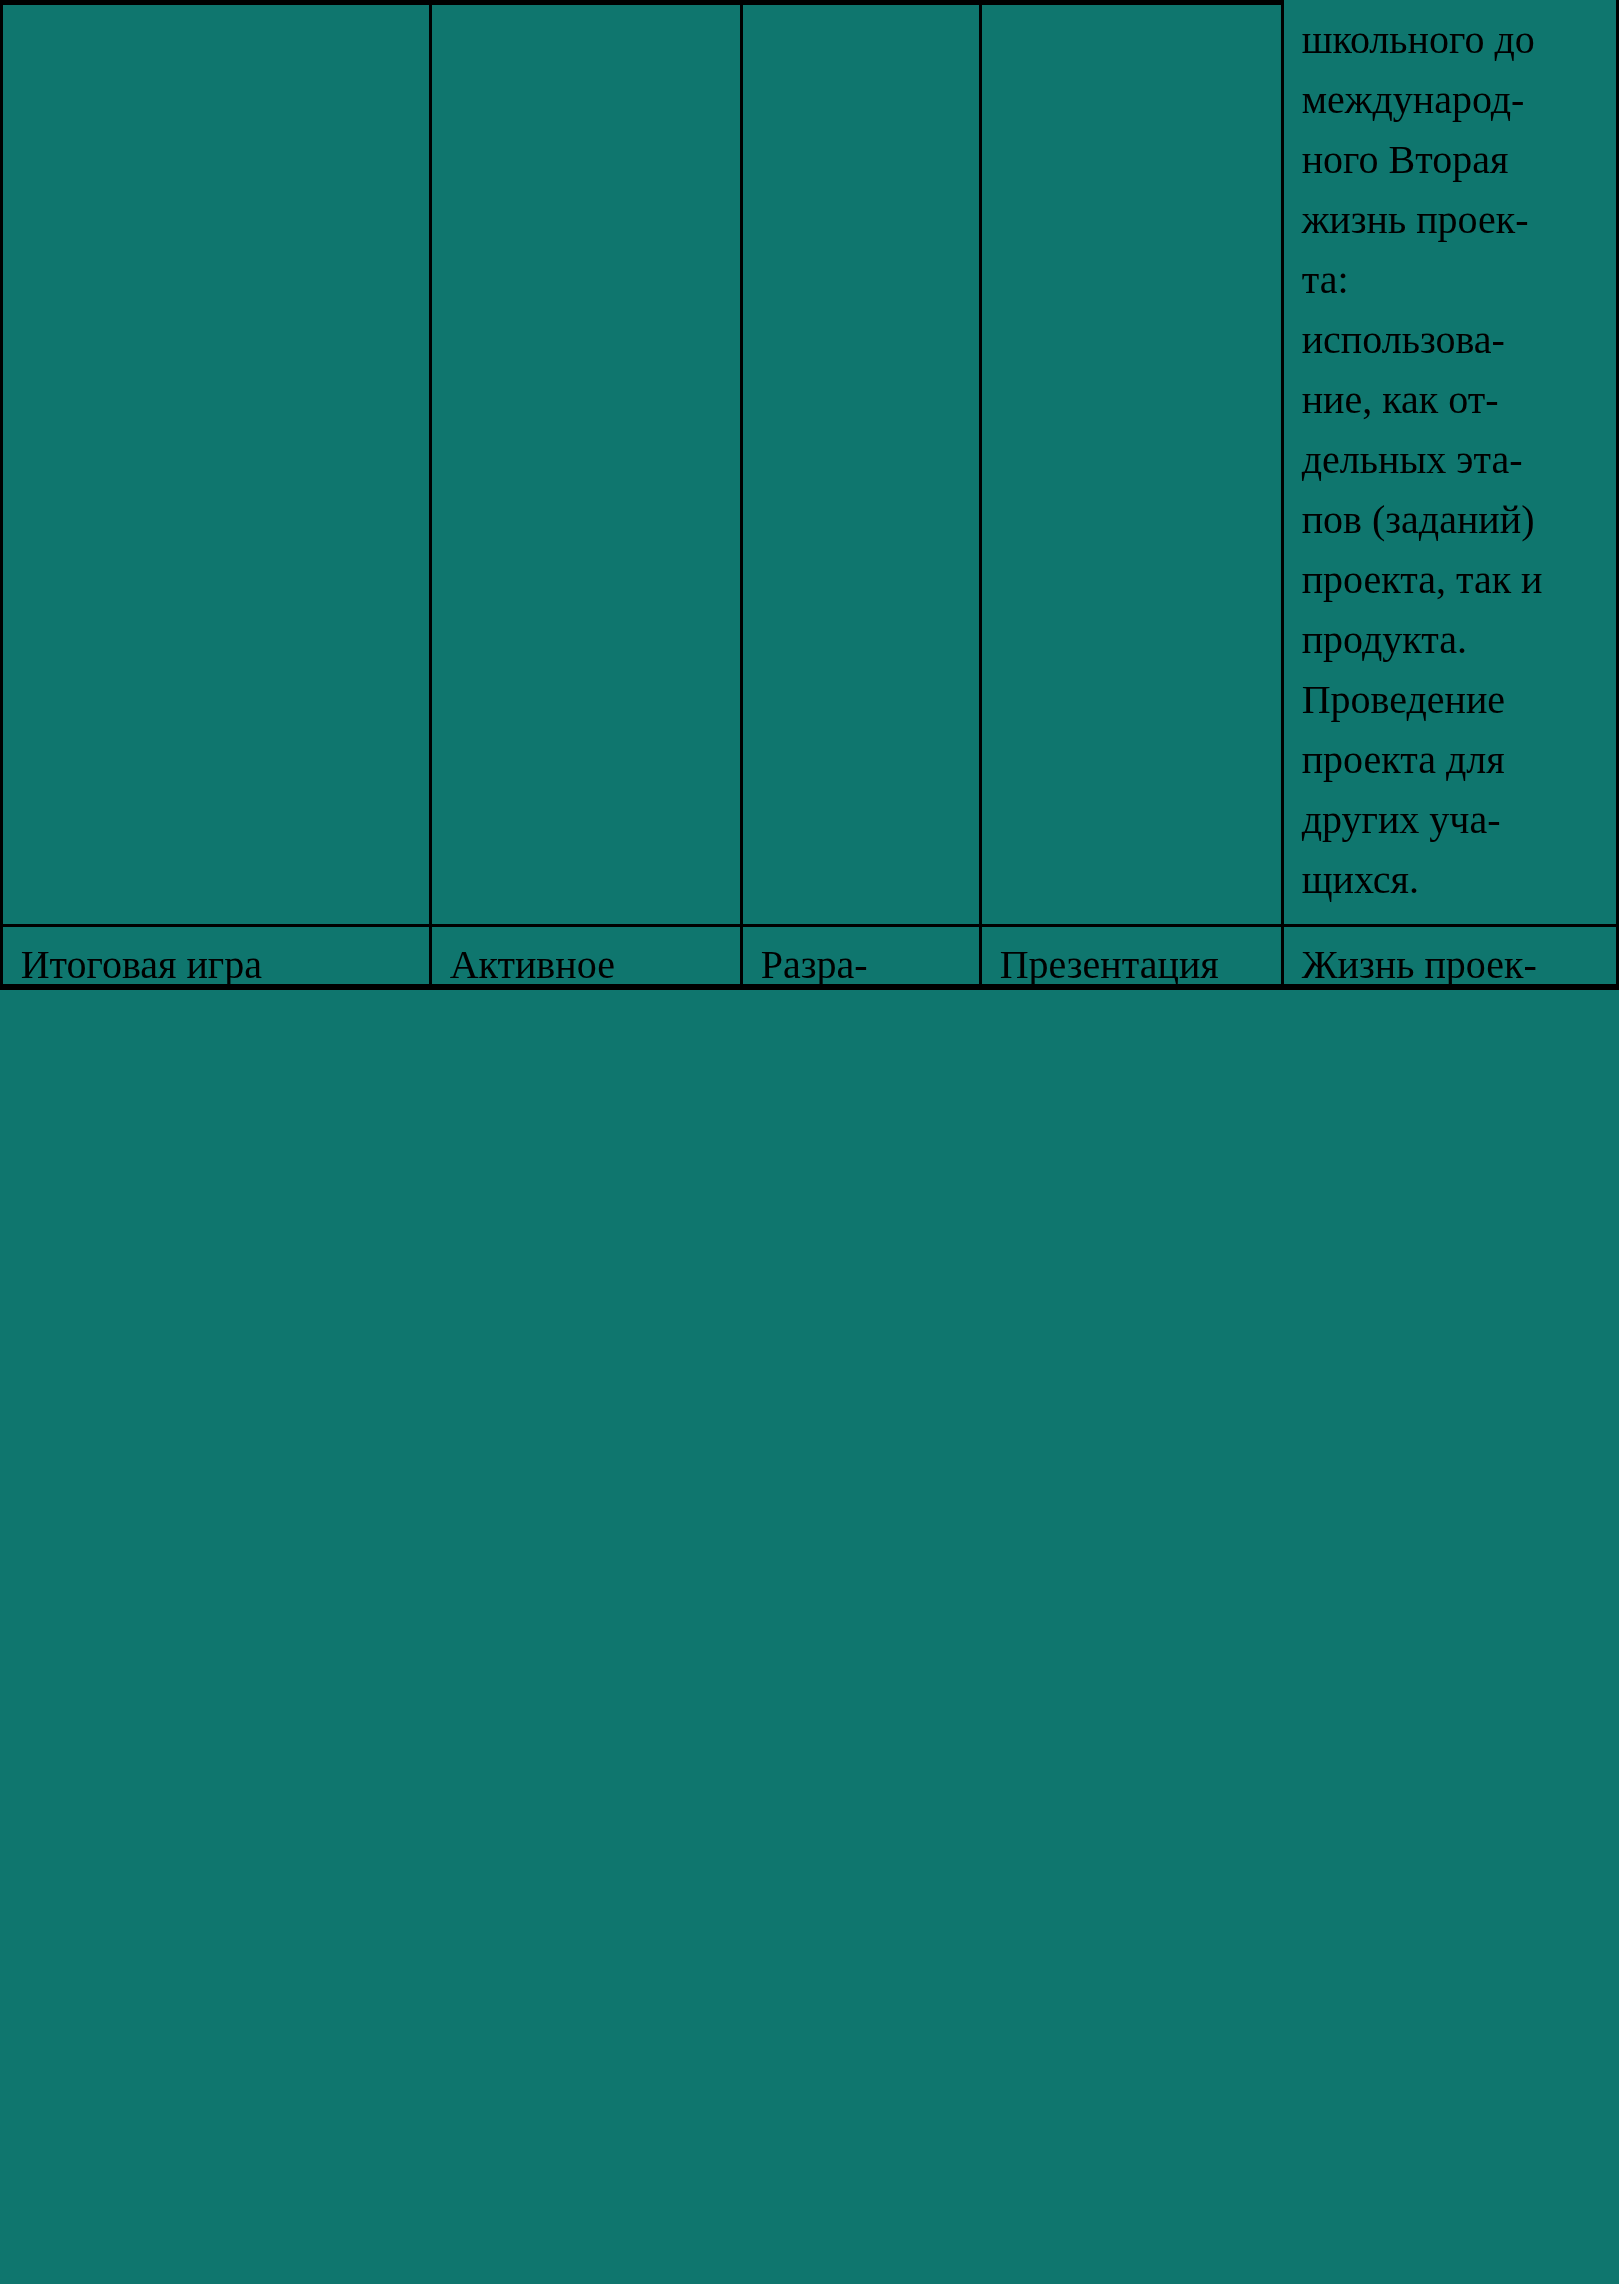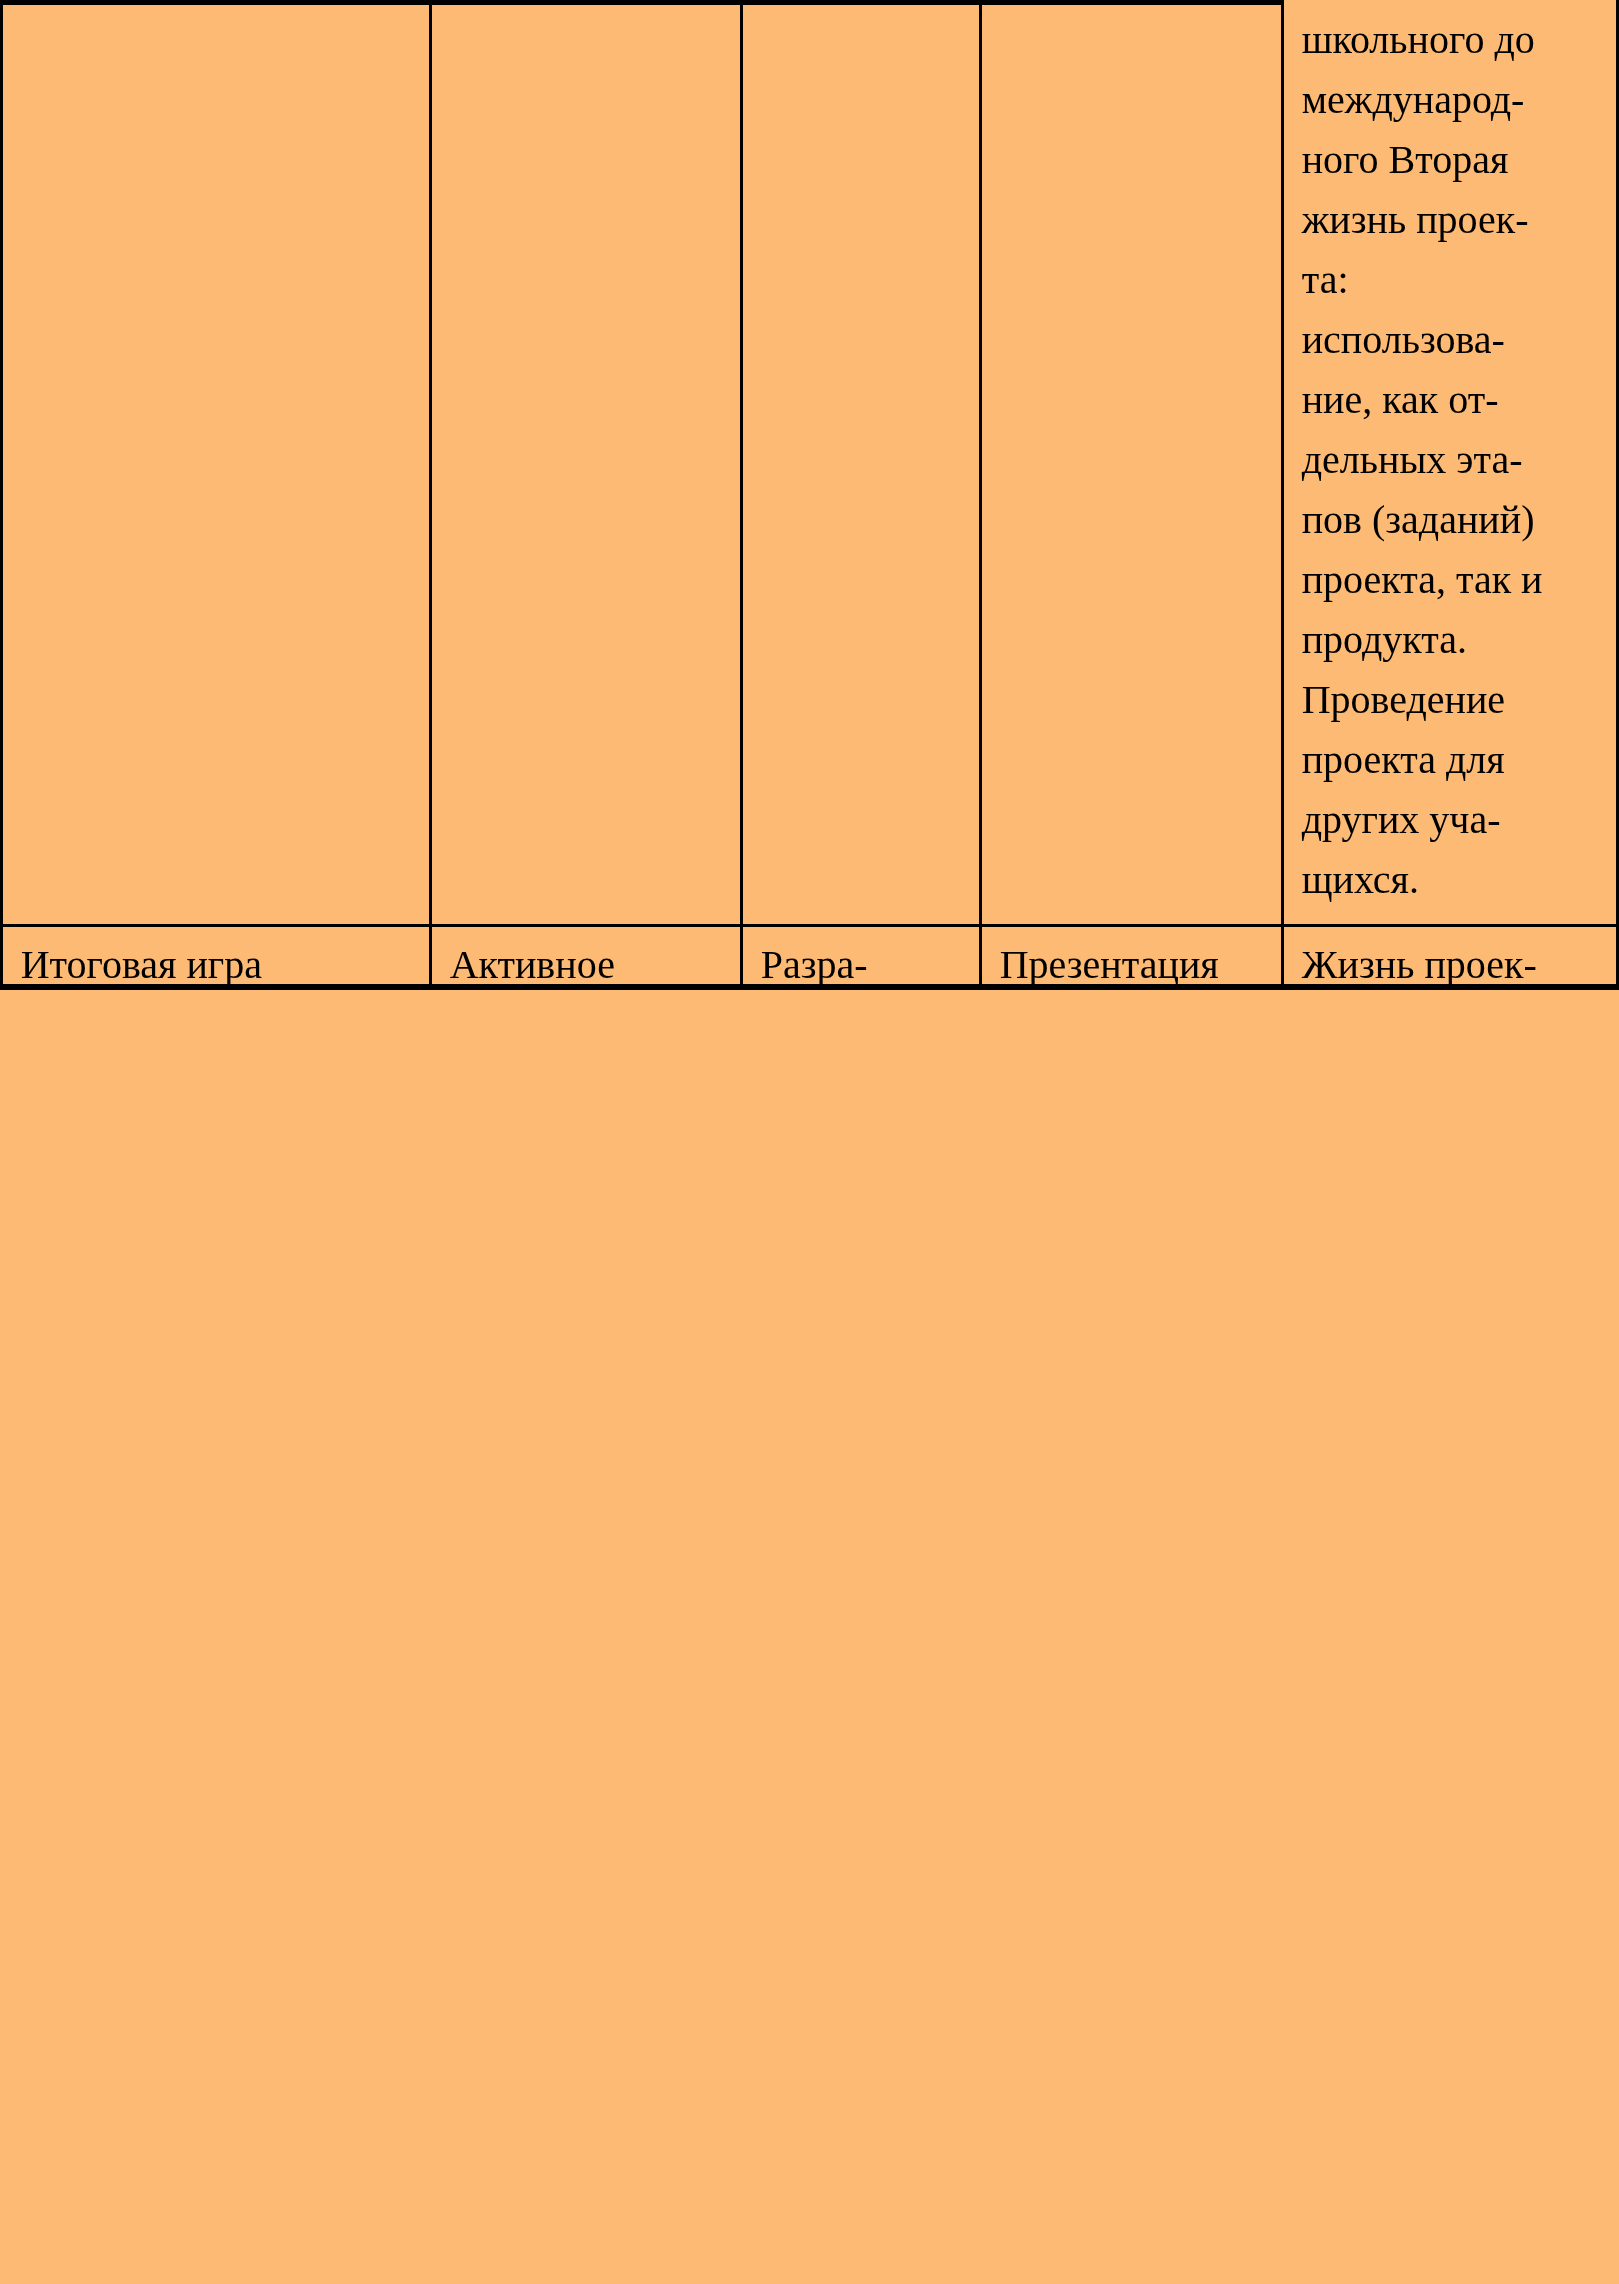"школьного до" .page { background: #fdba74 -> #0f766e }
